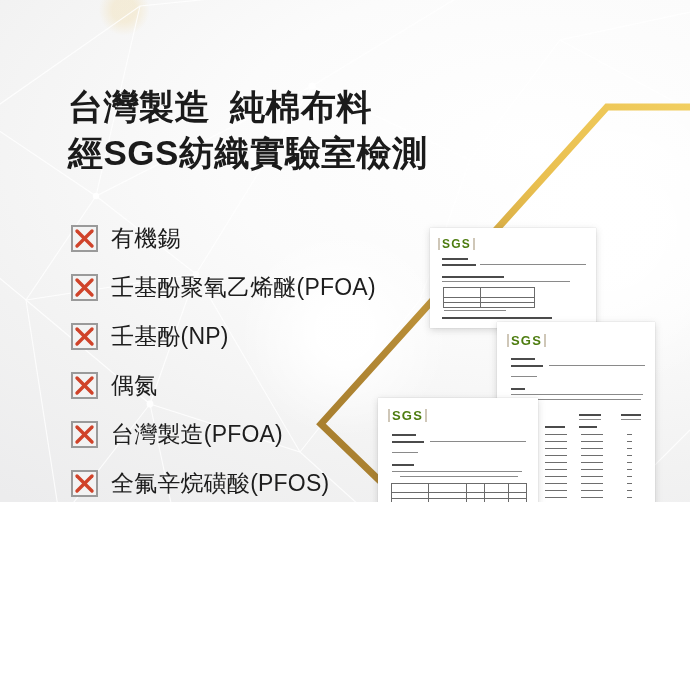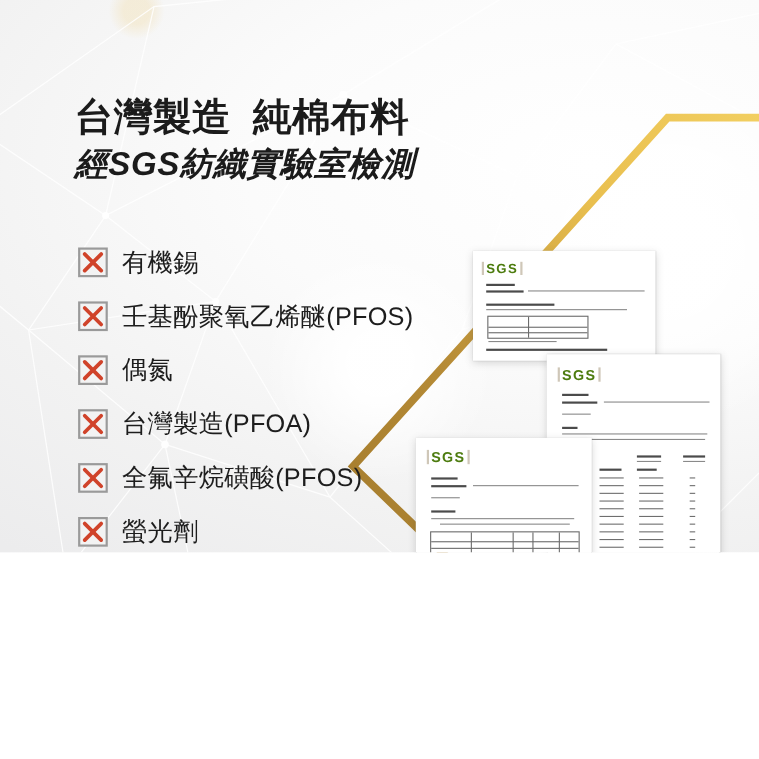"經SGS紡織實驗室檢測" .hl-line.l2 { font-size: 30px -> 35px; font-style: italic -> none }
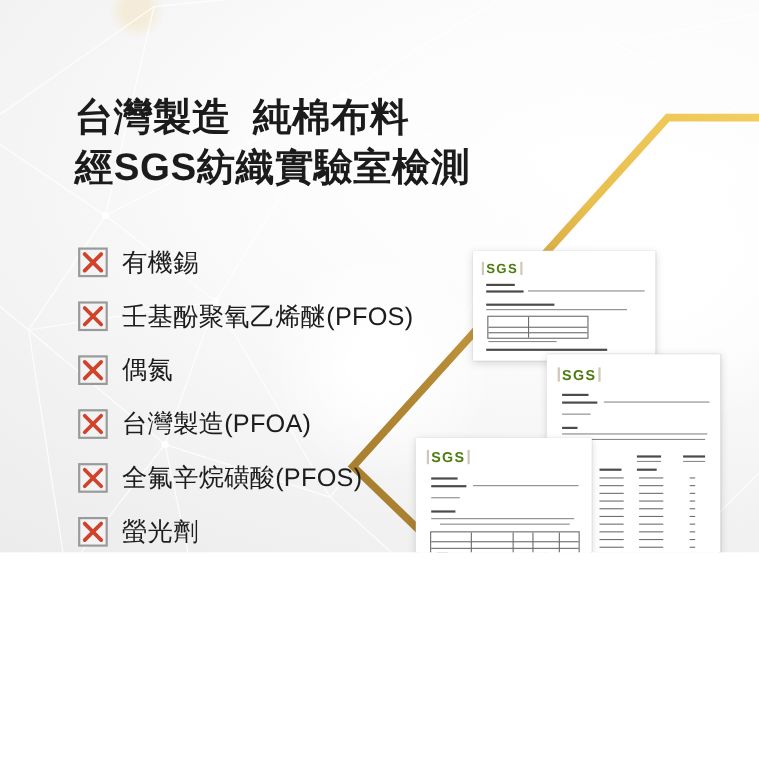"壬基酚聚氧乙烯醚(PFOS)" span.ck-label { text: PFOS -> PFOA }
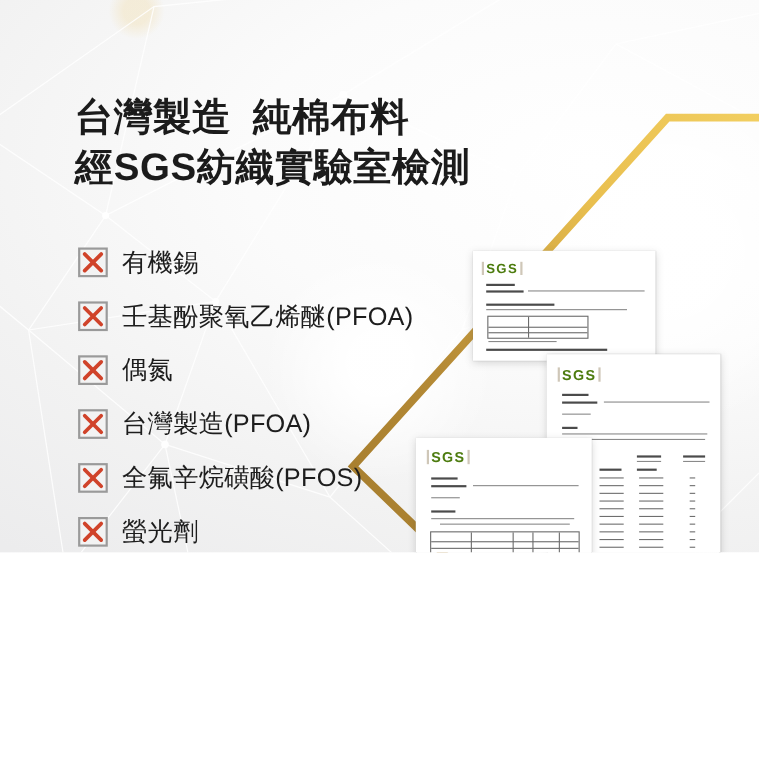"壬基酚(NP)" div.ck-row { html: none -> <div> <span> <svg> <g> <line></line> <line></line> </g> </svg> </span> <span>壬基酚(NP)</span> </div> }
